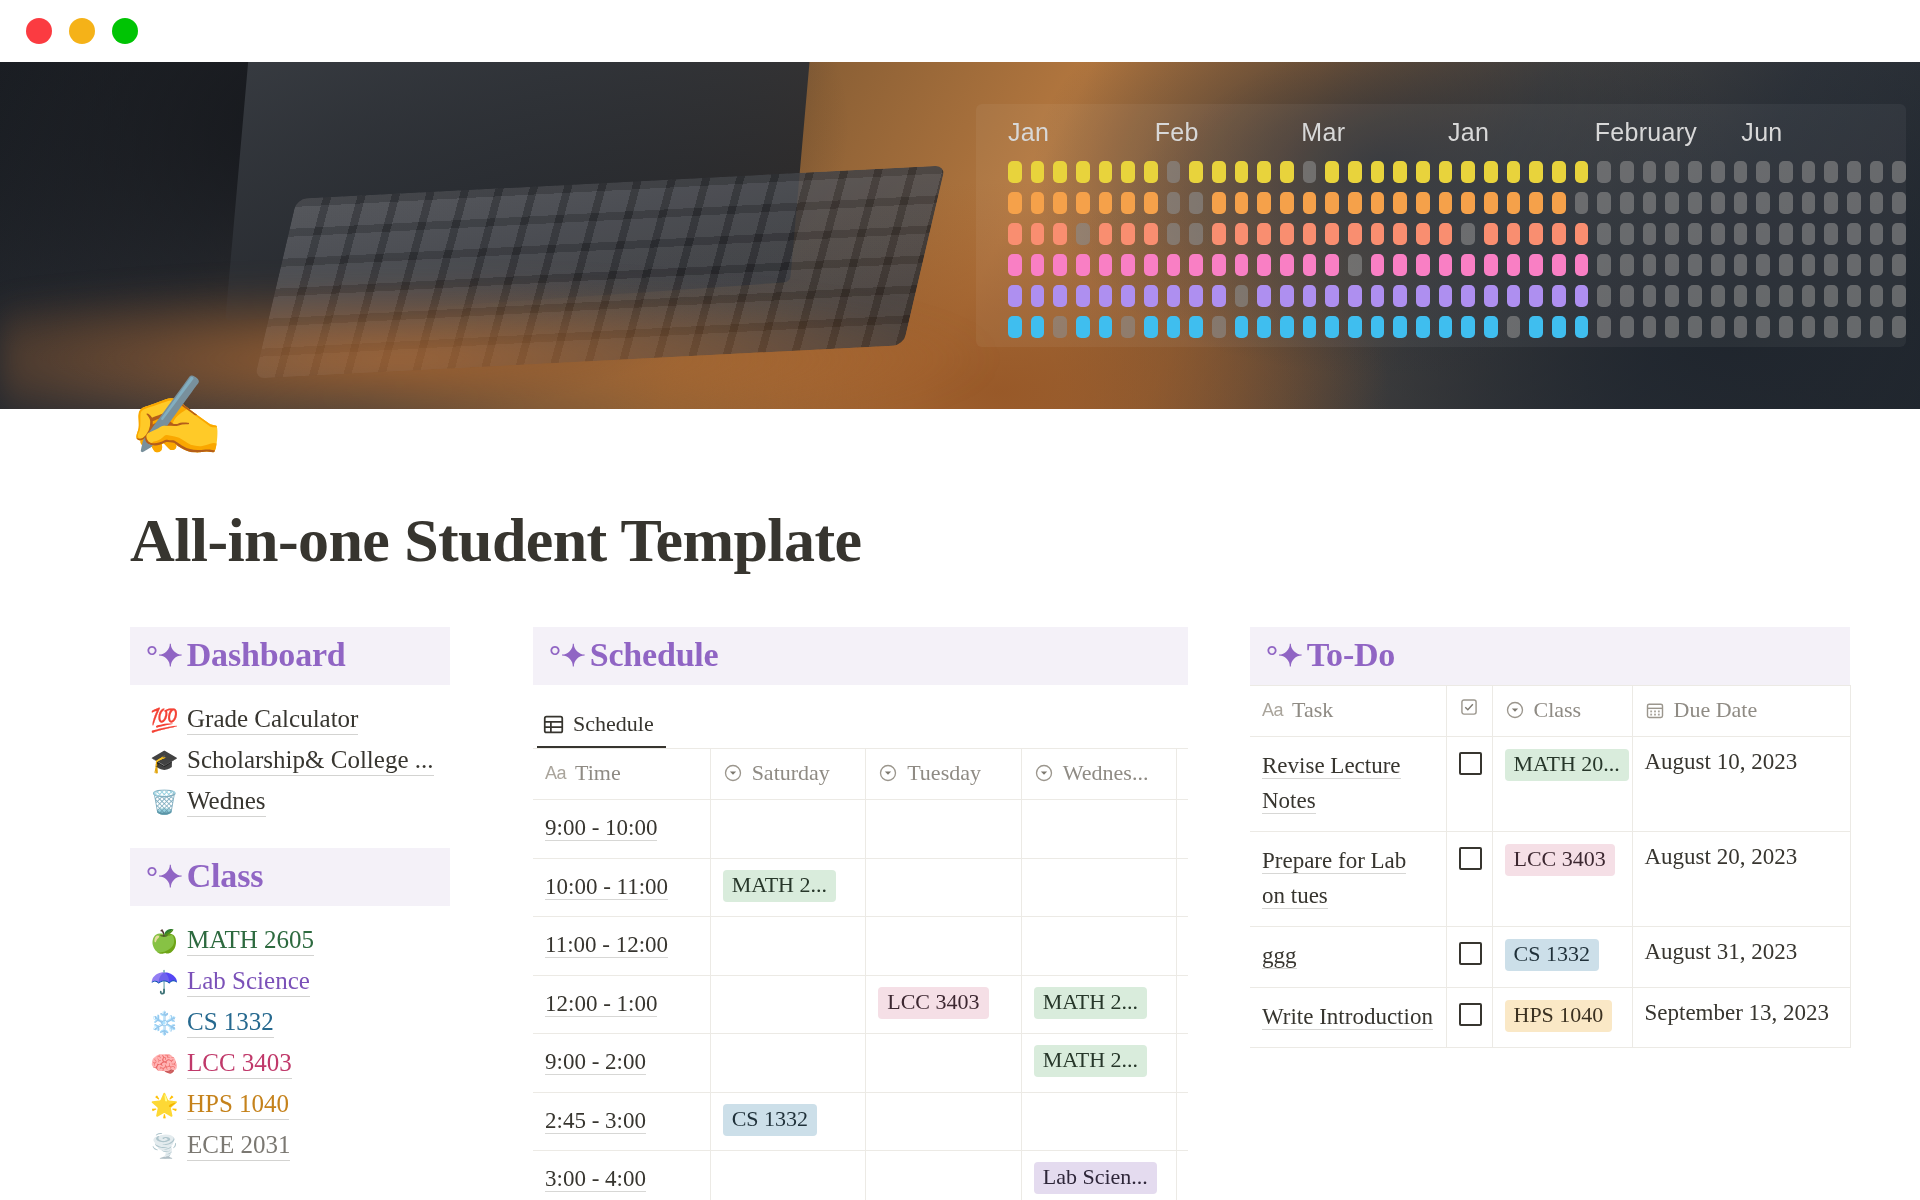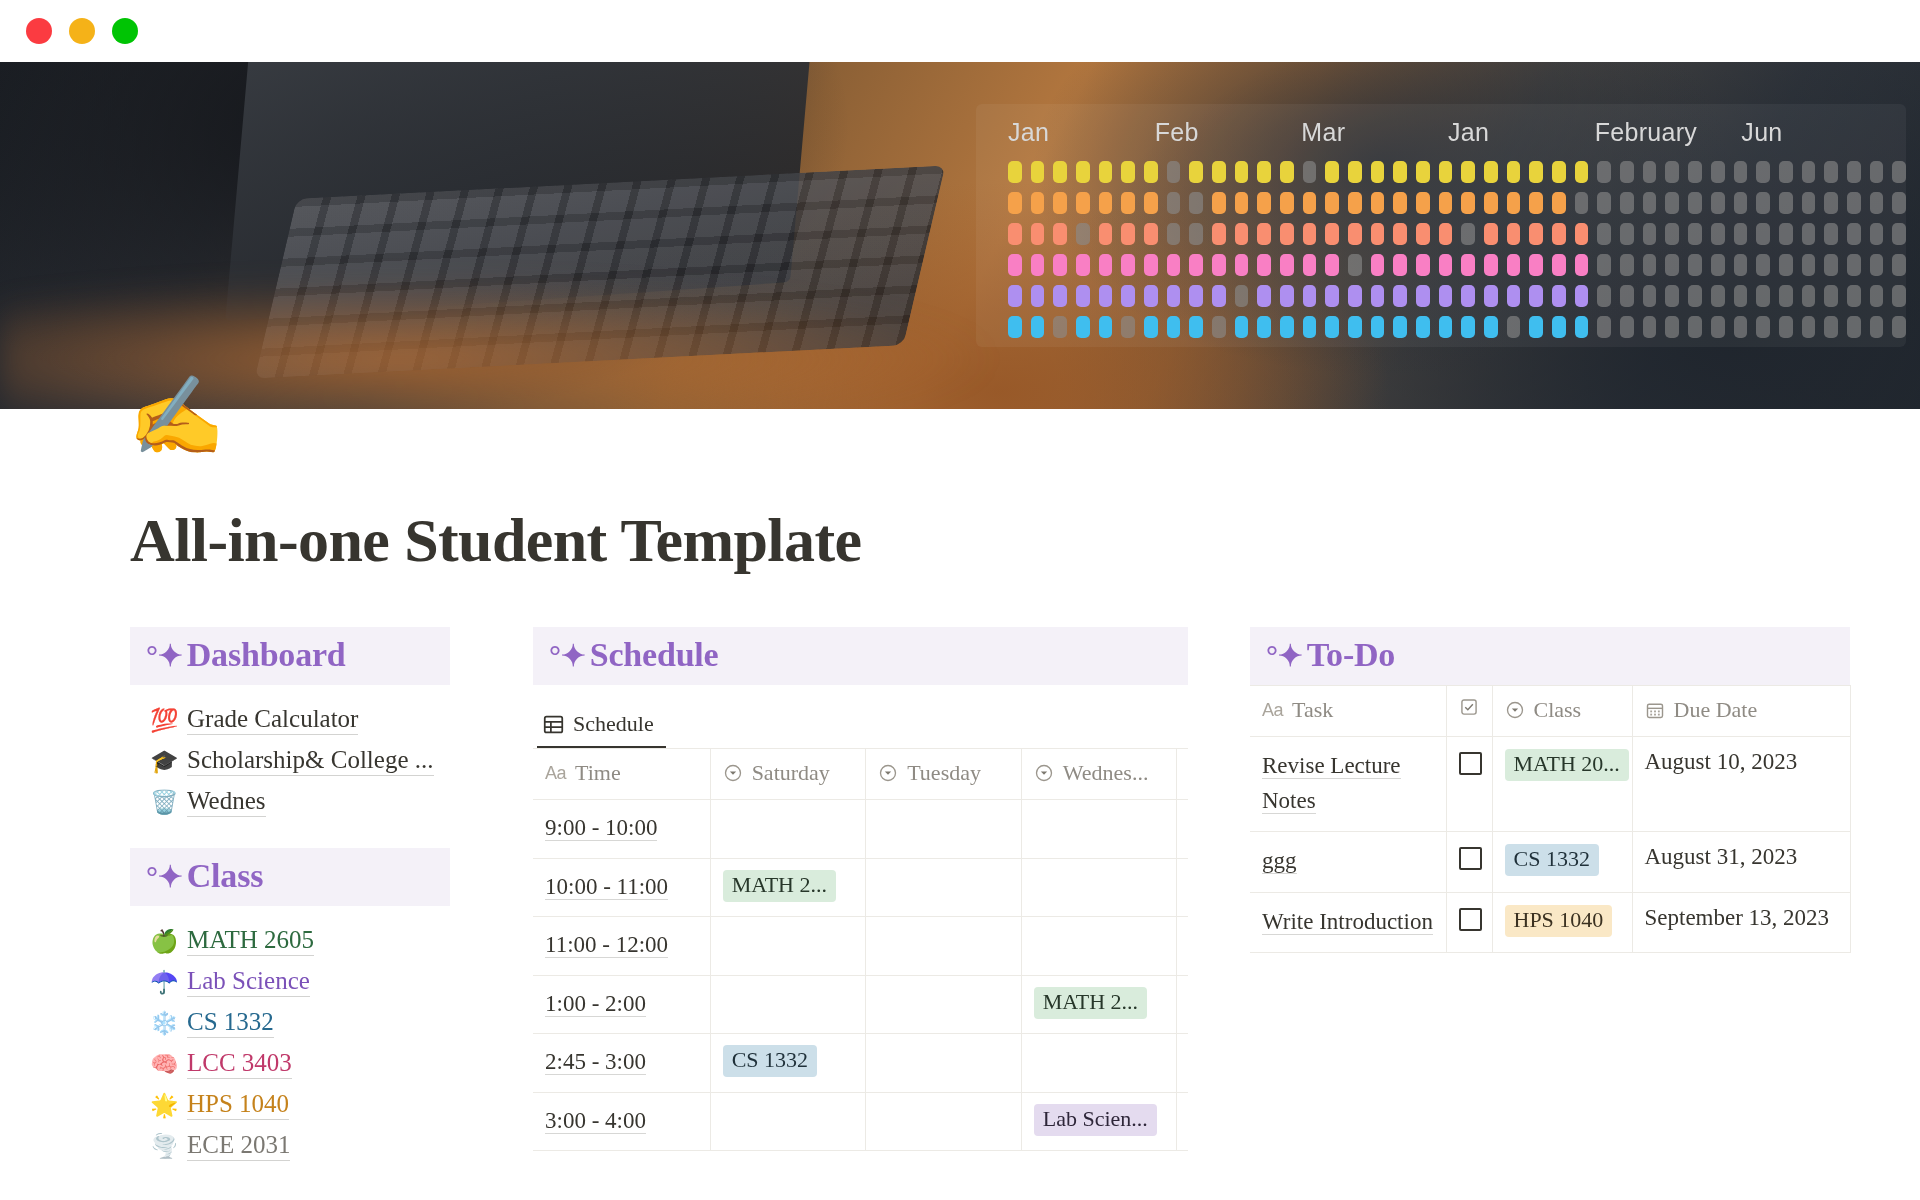"Prepare for Lab on tues" tr { html: none -> <tr> <td><span>Prepare for Lab on tues</span></td> <td> <span></span> </td> <td><span>LCC 3403</span></td> <td>August 20, 2023</td> </tr> }
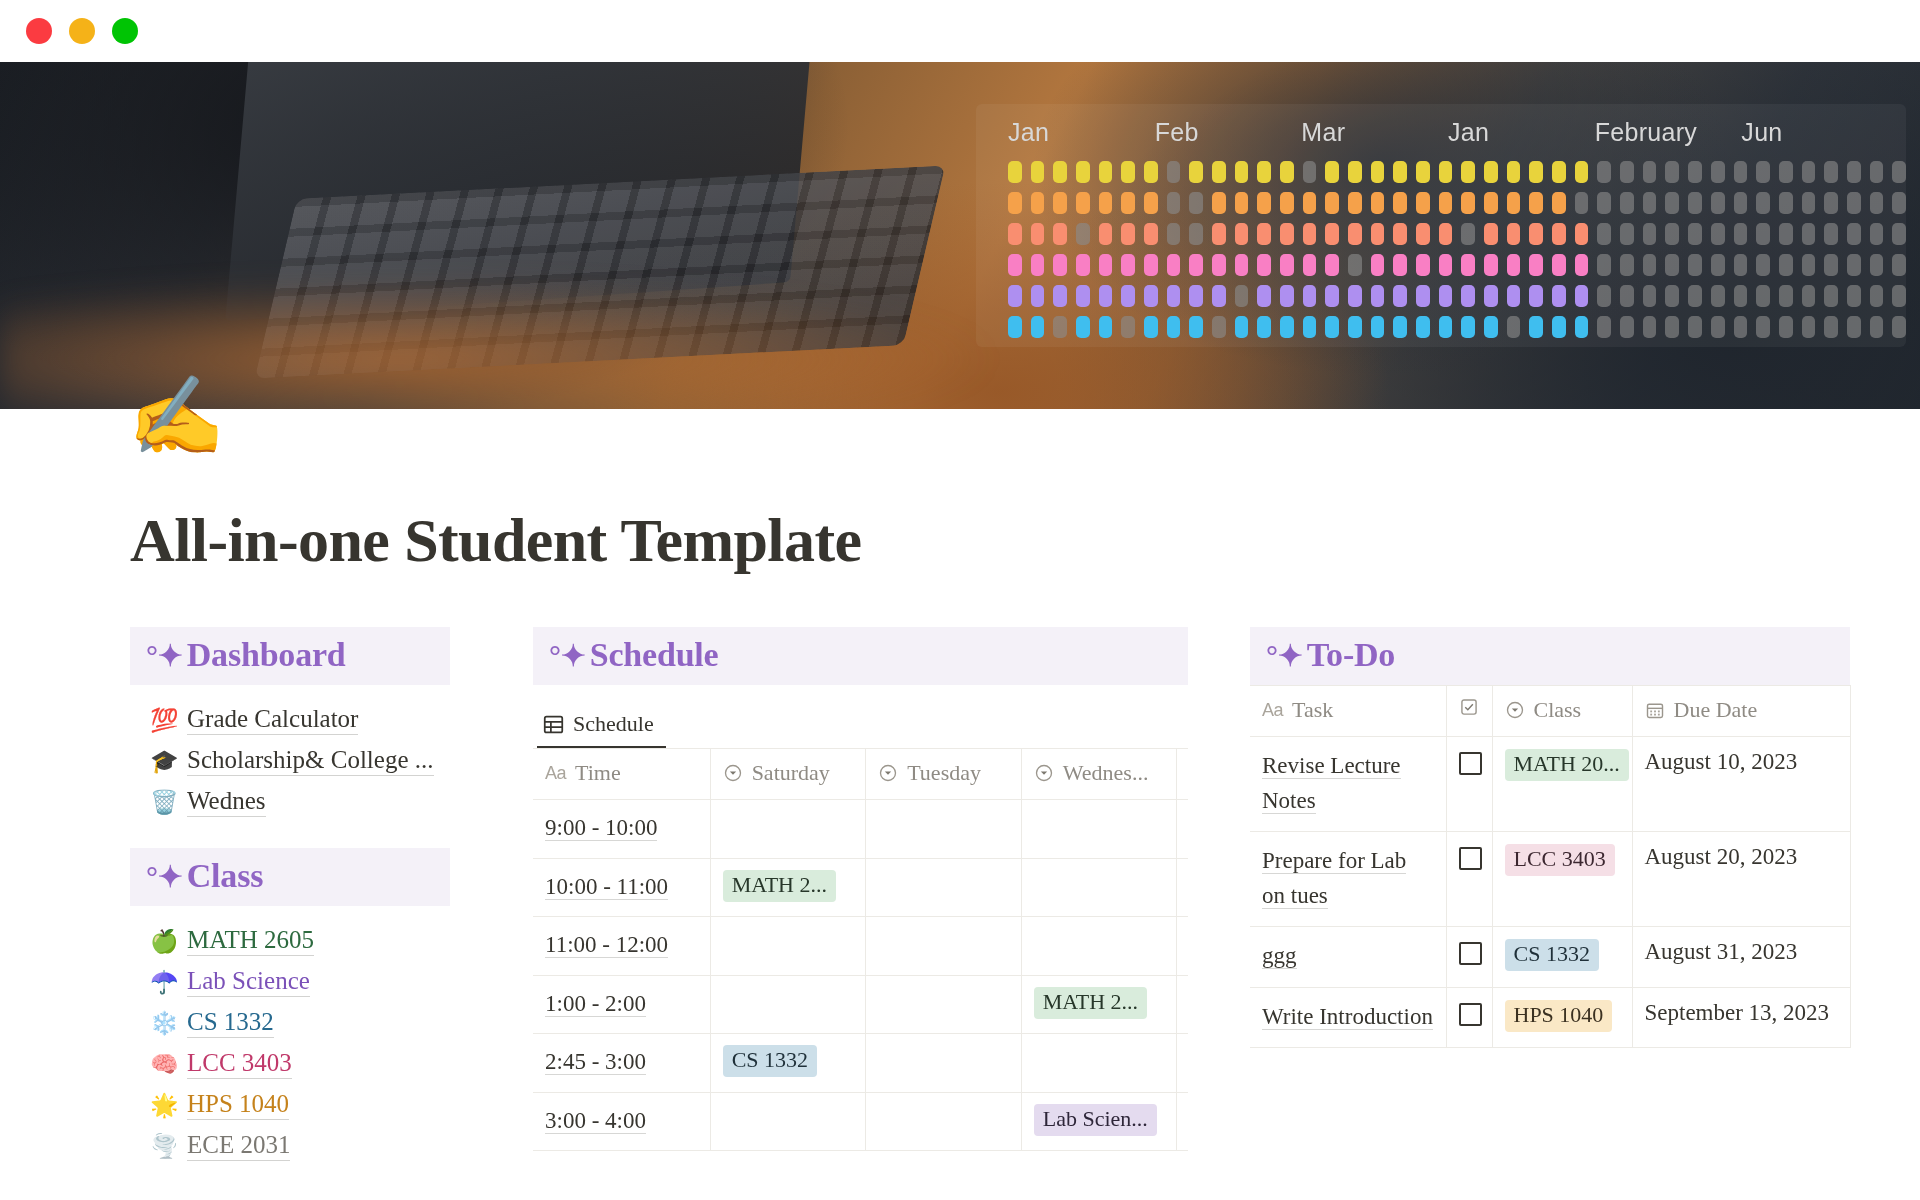"12:00 - 1:00" tr { html: none -> <tr> <td><span>12:00 - 1:00</span></td> <td></td> <td><span>LCC 3403</span></td> <td><span>MATH 2...</span></td> <td></td> </tr> }
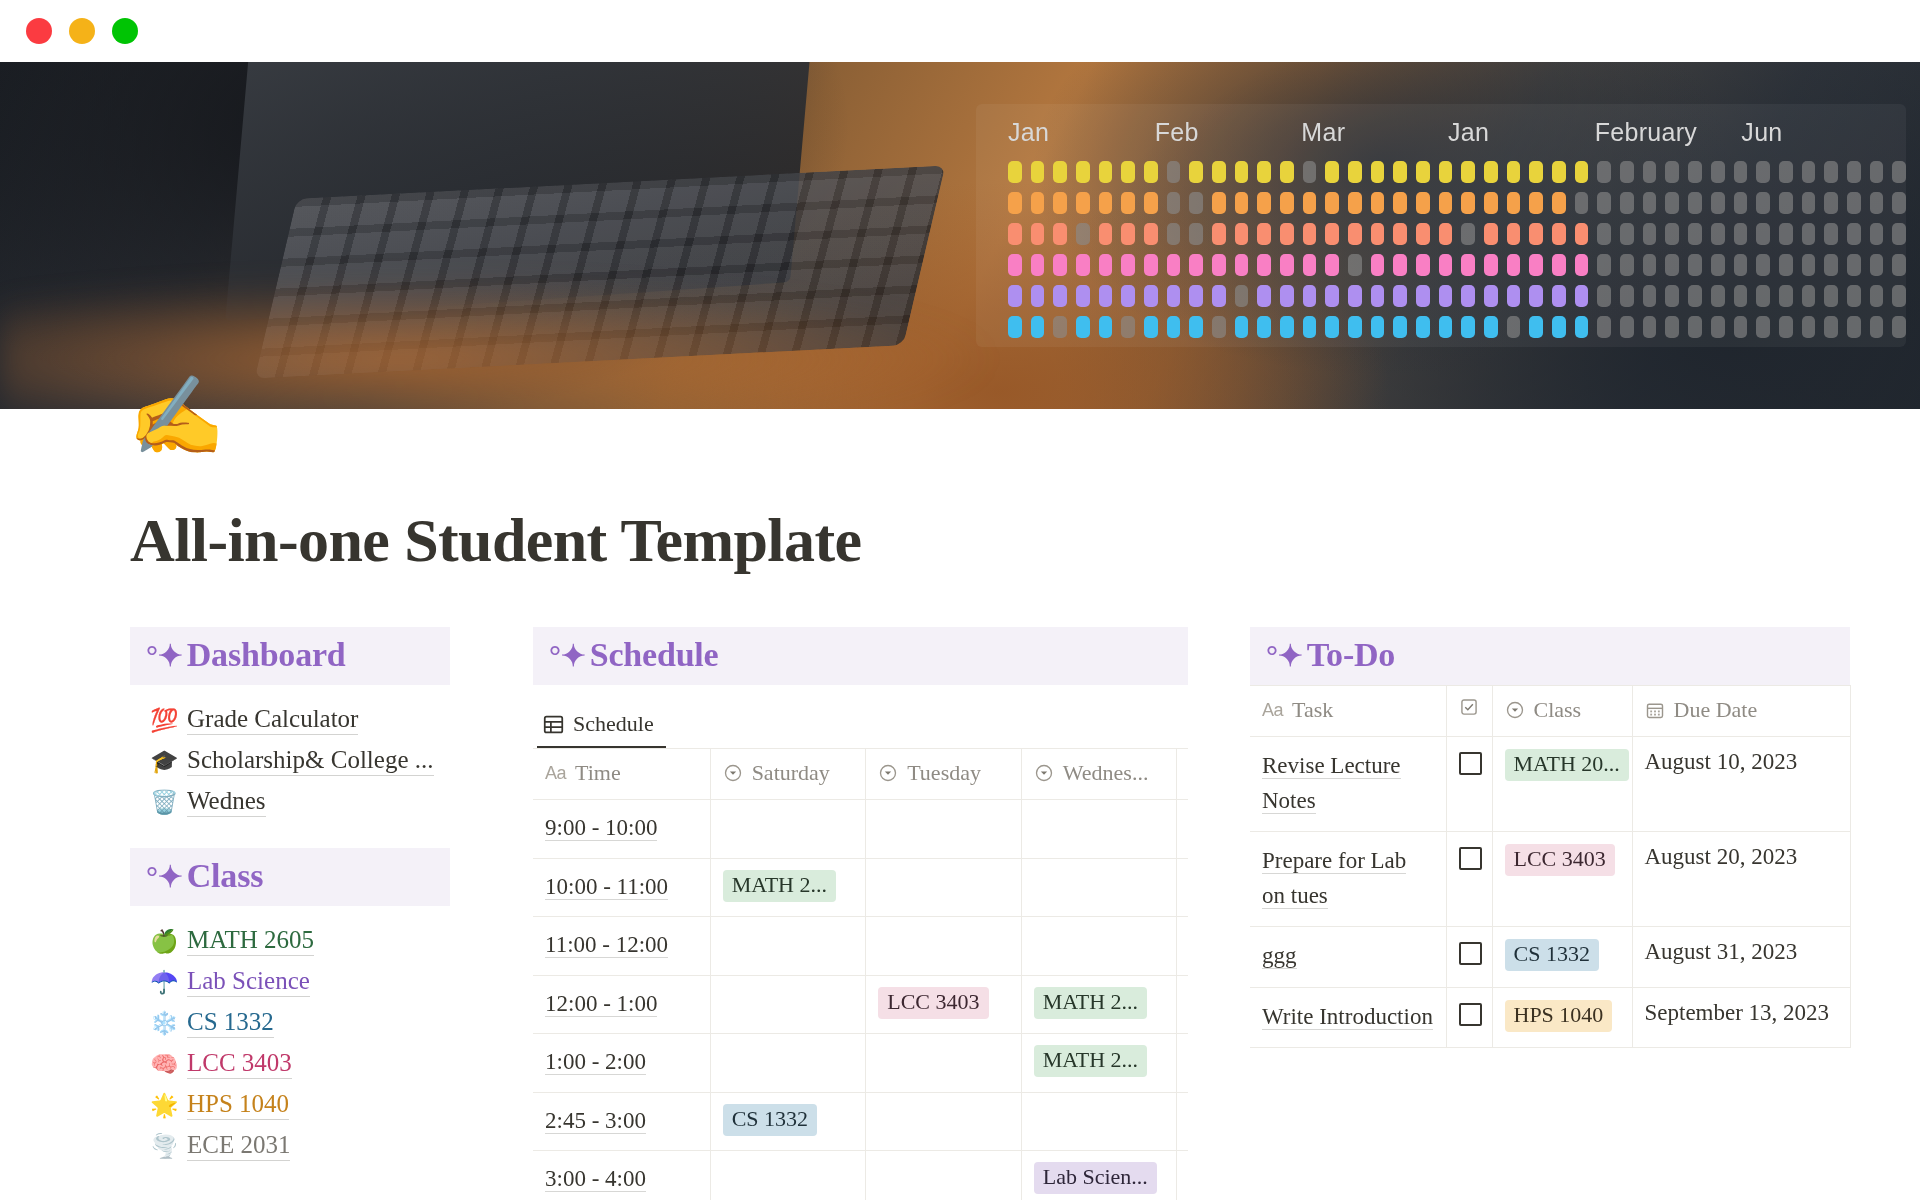"1:00 - 2:00" span.cell-underline { text: 1:00 -> 9:00 }
